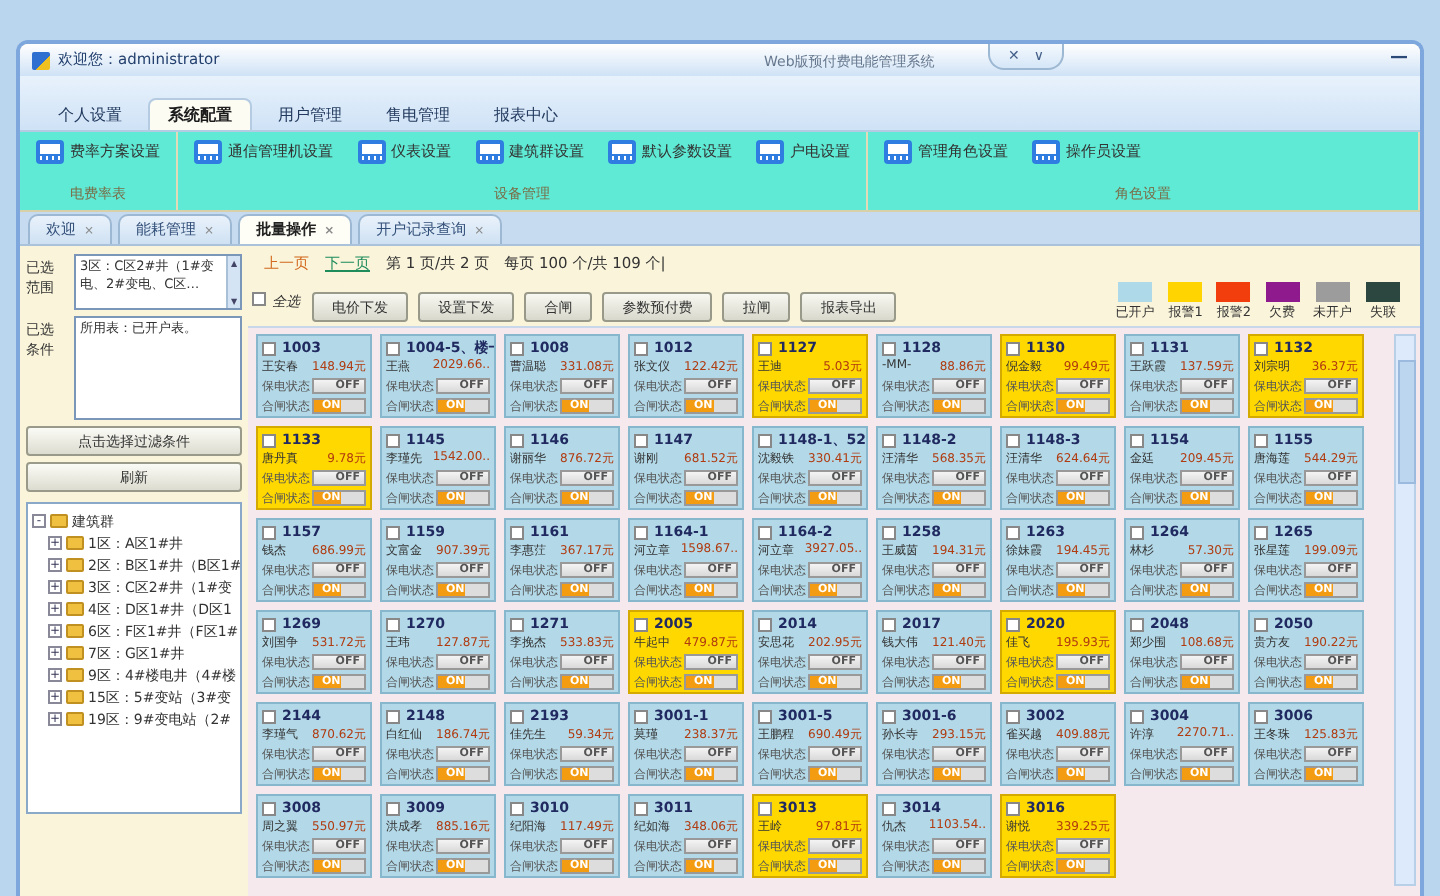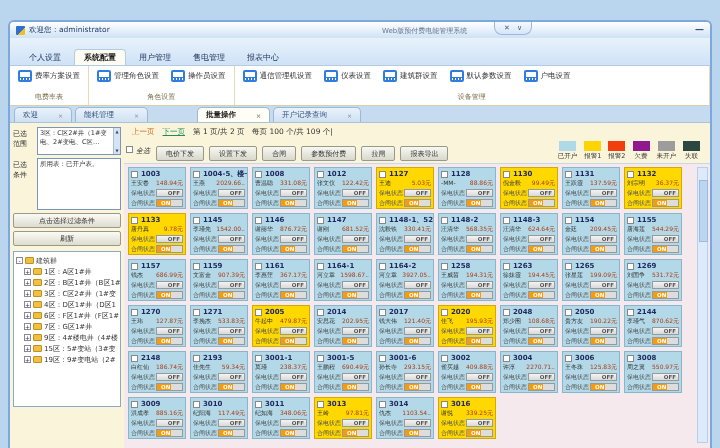"费率方案设置" .ribbon { background: #ffffff -> #5eead4 }
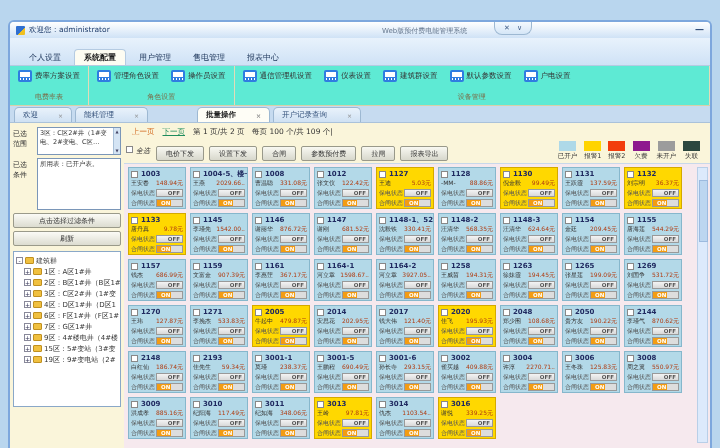"管理角色设置" div.rgroup { order: before "通信管理机设置" -> after "通信管理机设置" }
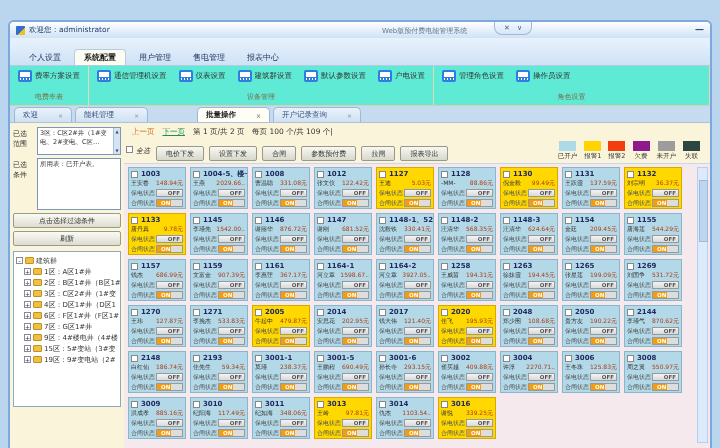"欢迎" .dtab { gap: 20px -> 4px }
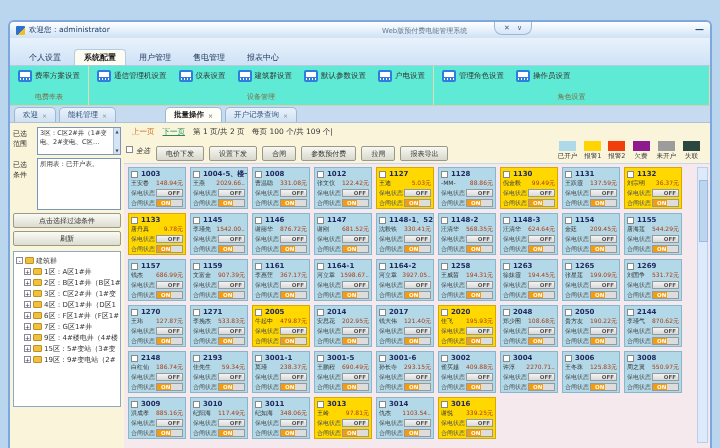"批量操作" .dtab.active { margin-left: 46px -> none }
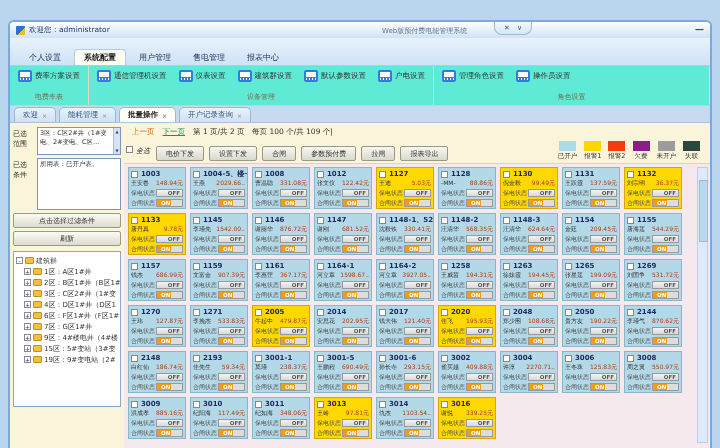"1264" div.card { html: none -> <div> <div> <span></span> <span>1264</span> </div> <div> <span>林杉</span> <span>57.30元</span> </div> <div> <span>保电状态</span> <span>OFF</span> </div> <div> <span>合闸状态</span> <span>ON</span> </div> </div> }
